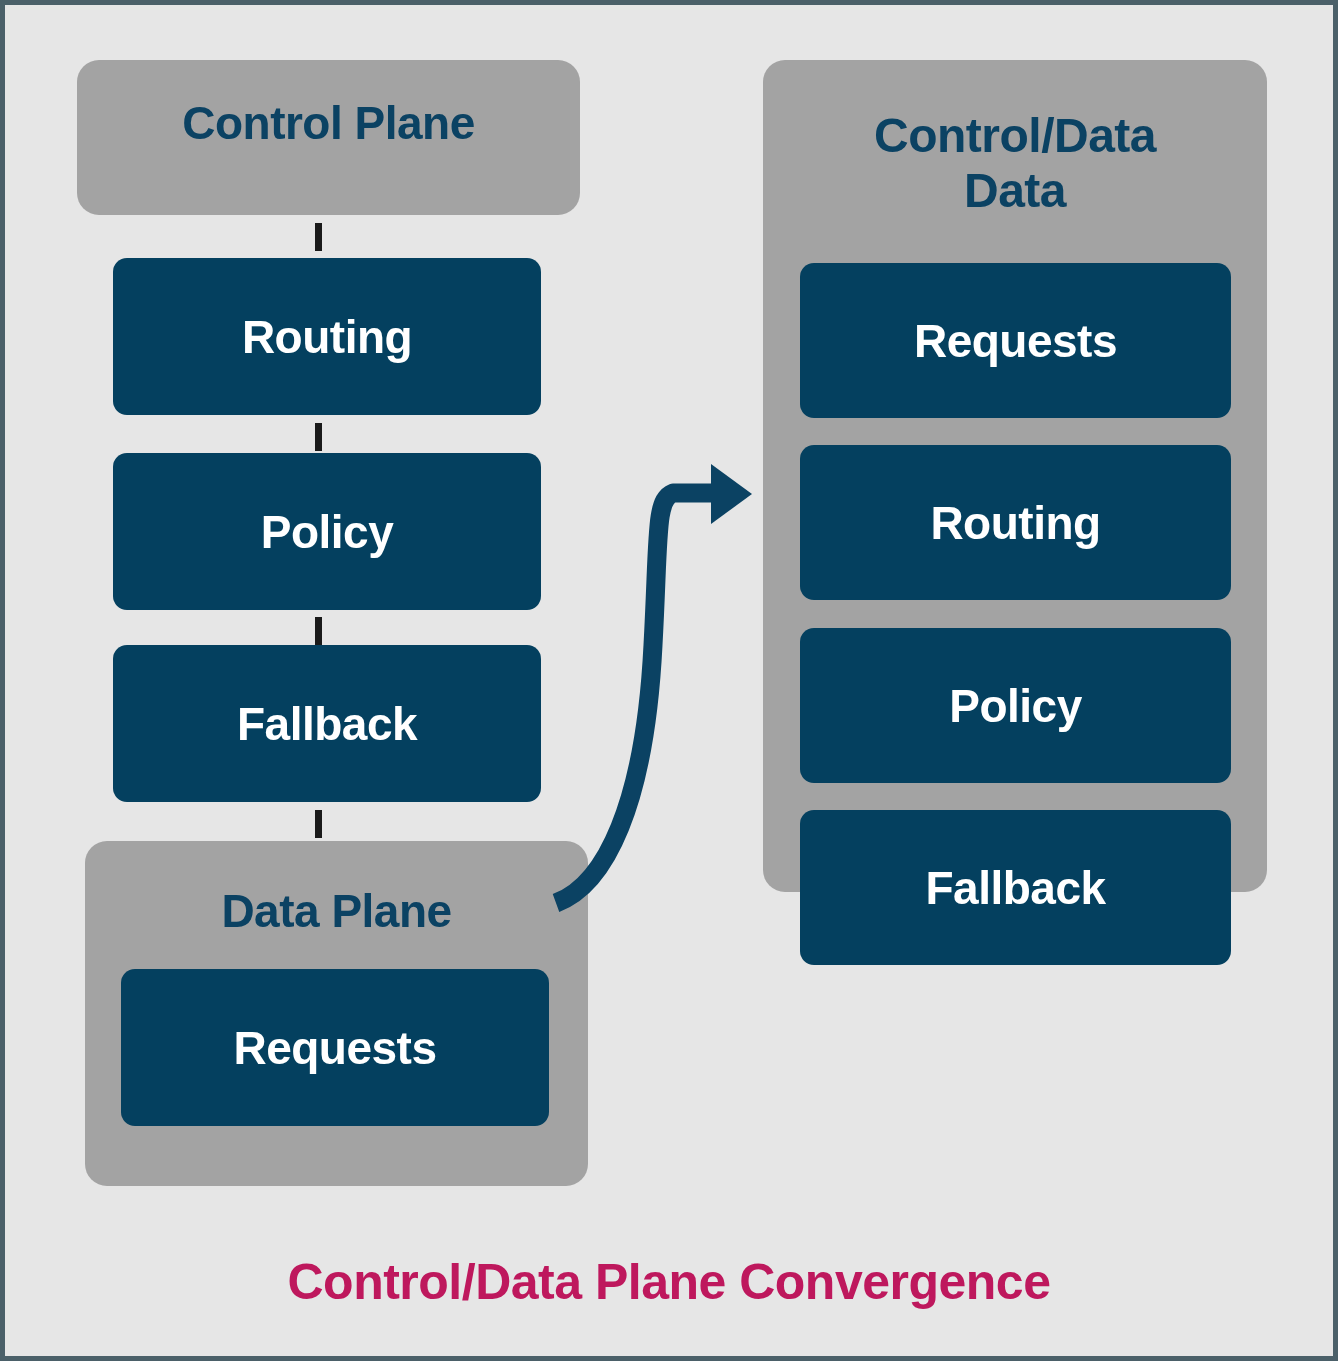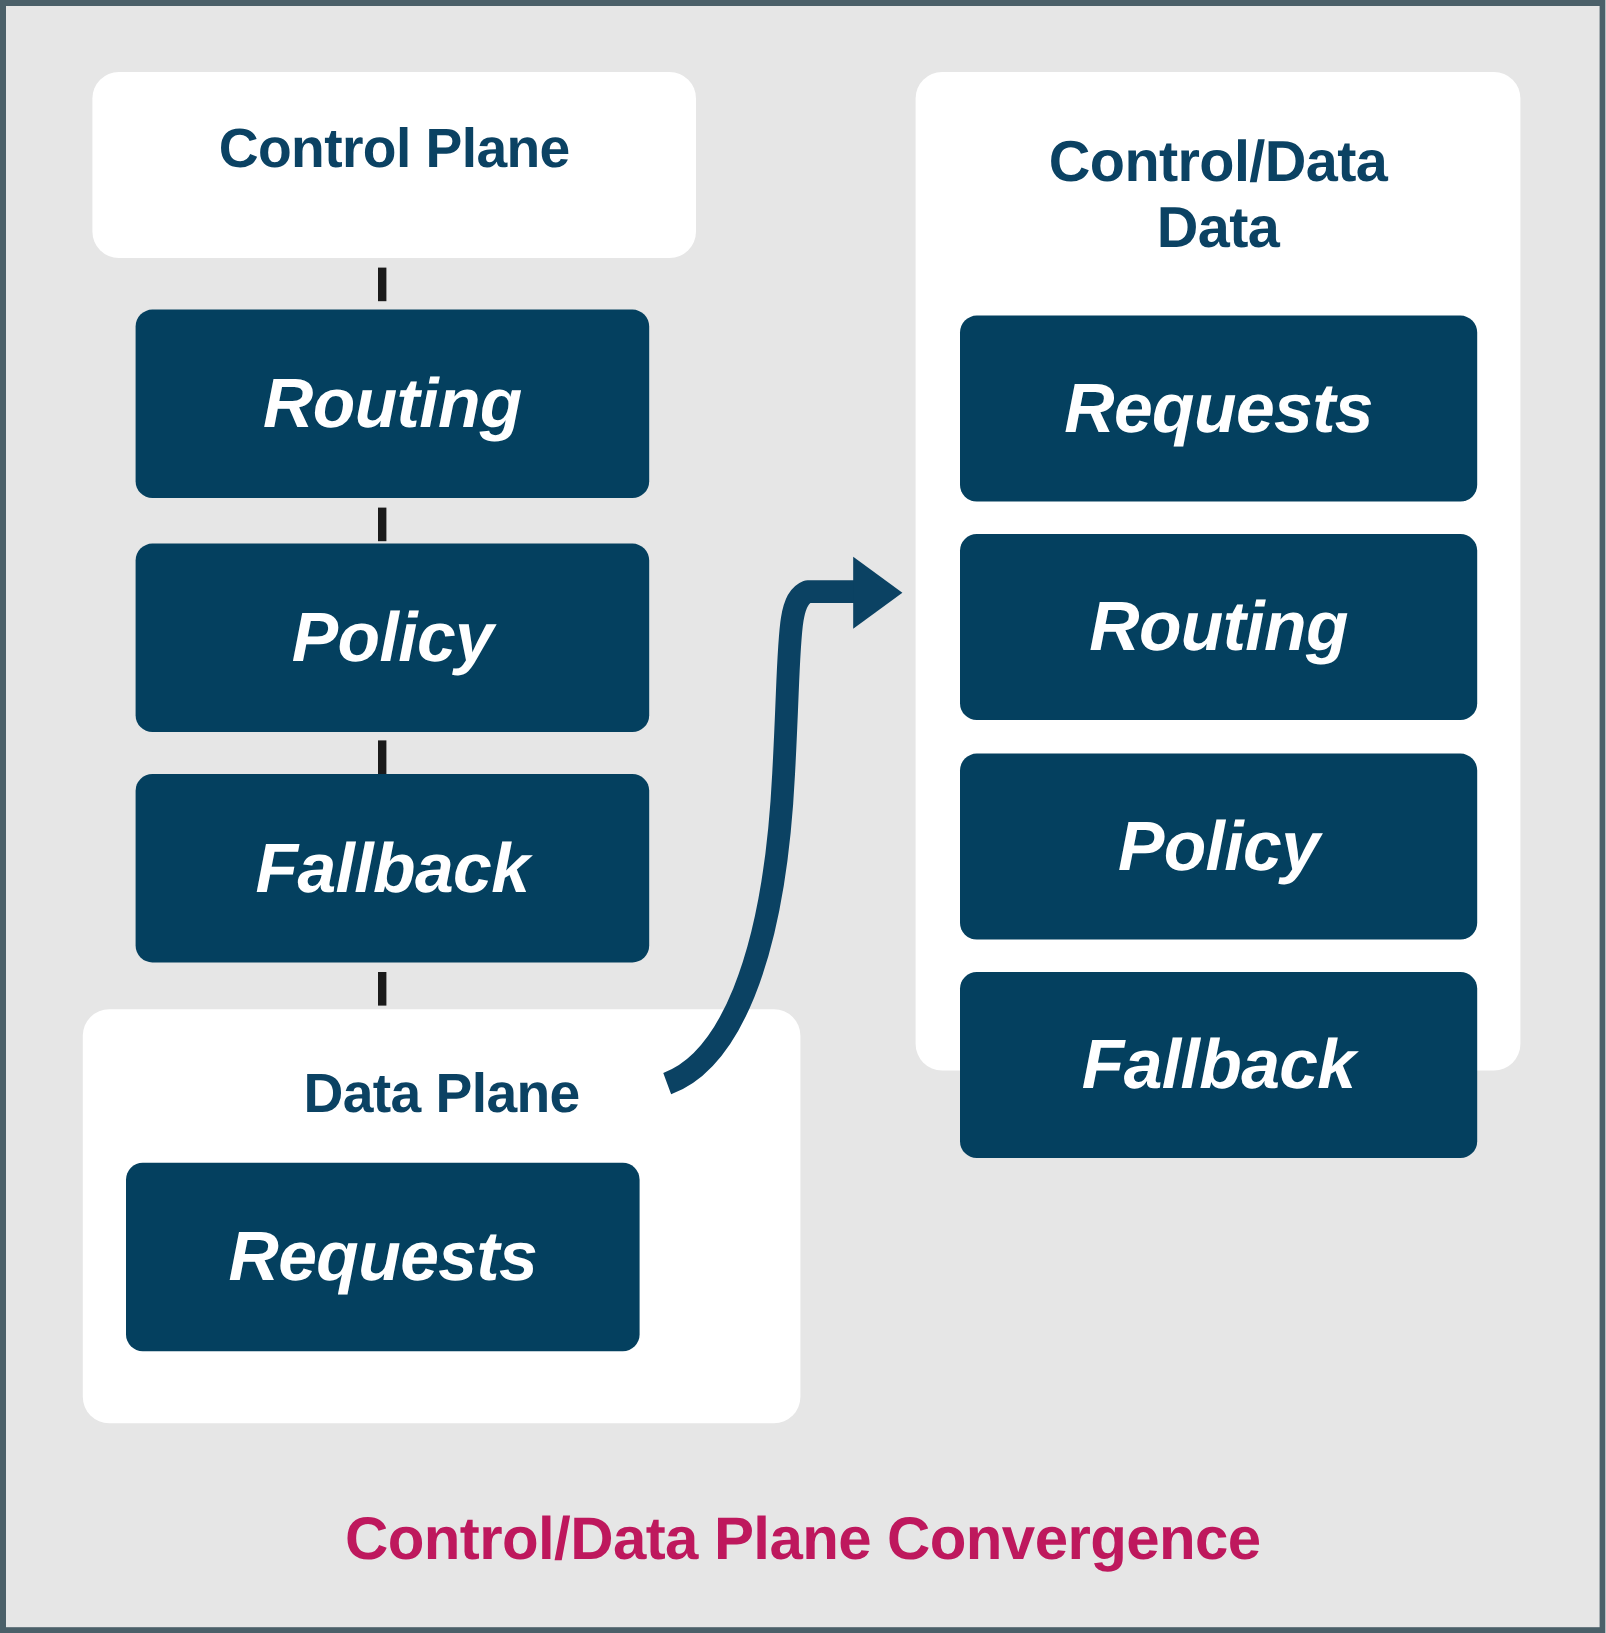"Control Plane" .panel { background: #ffffff -> #a3a3a3 }
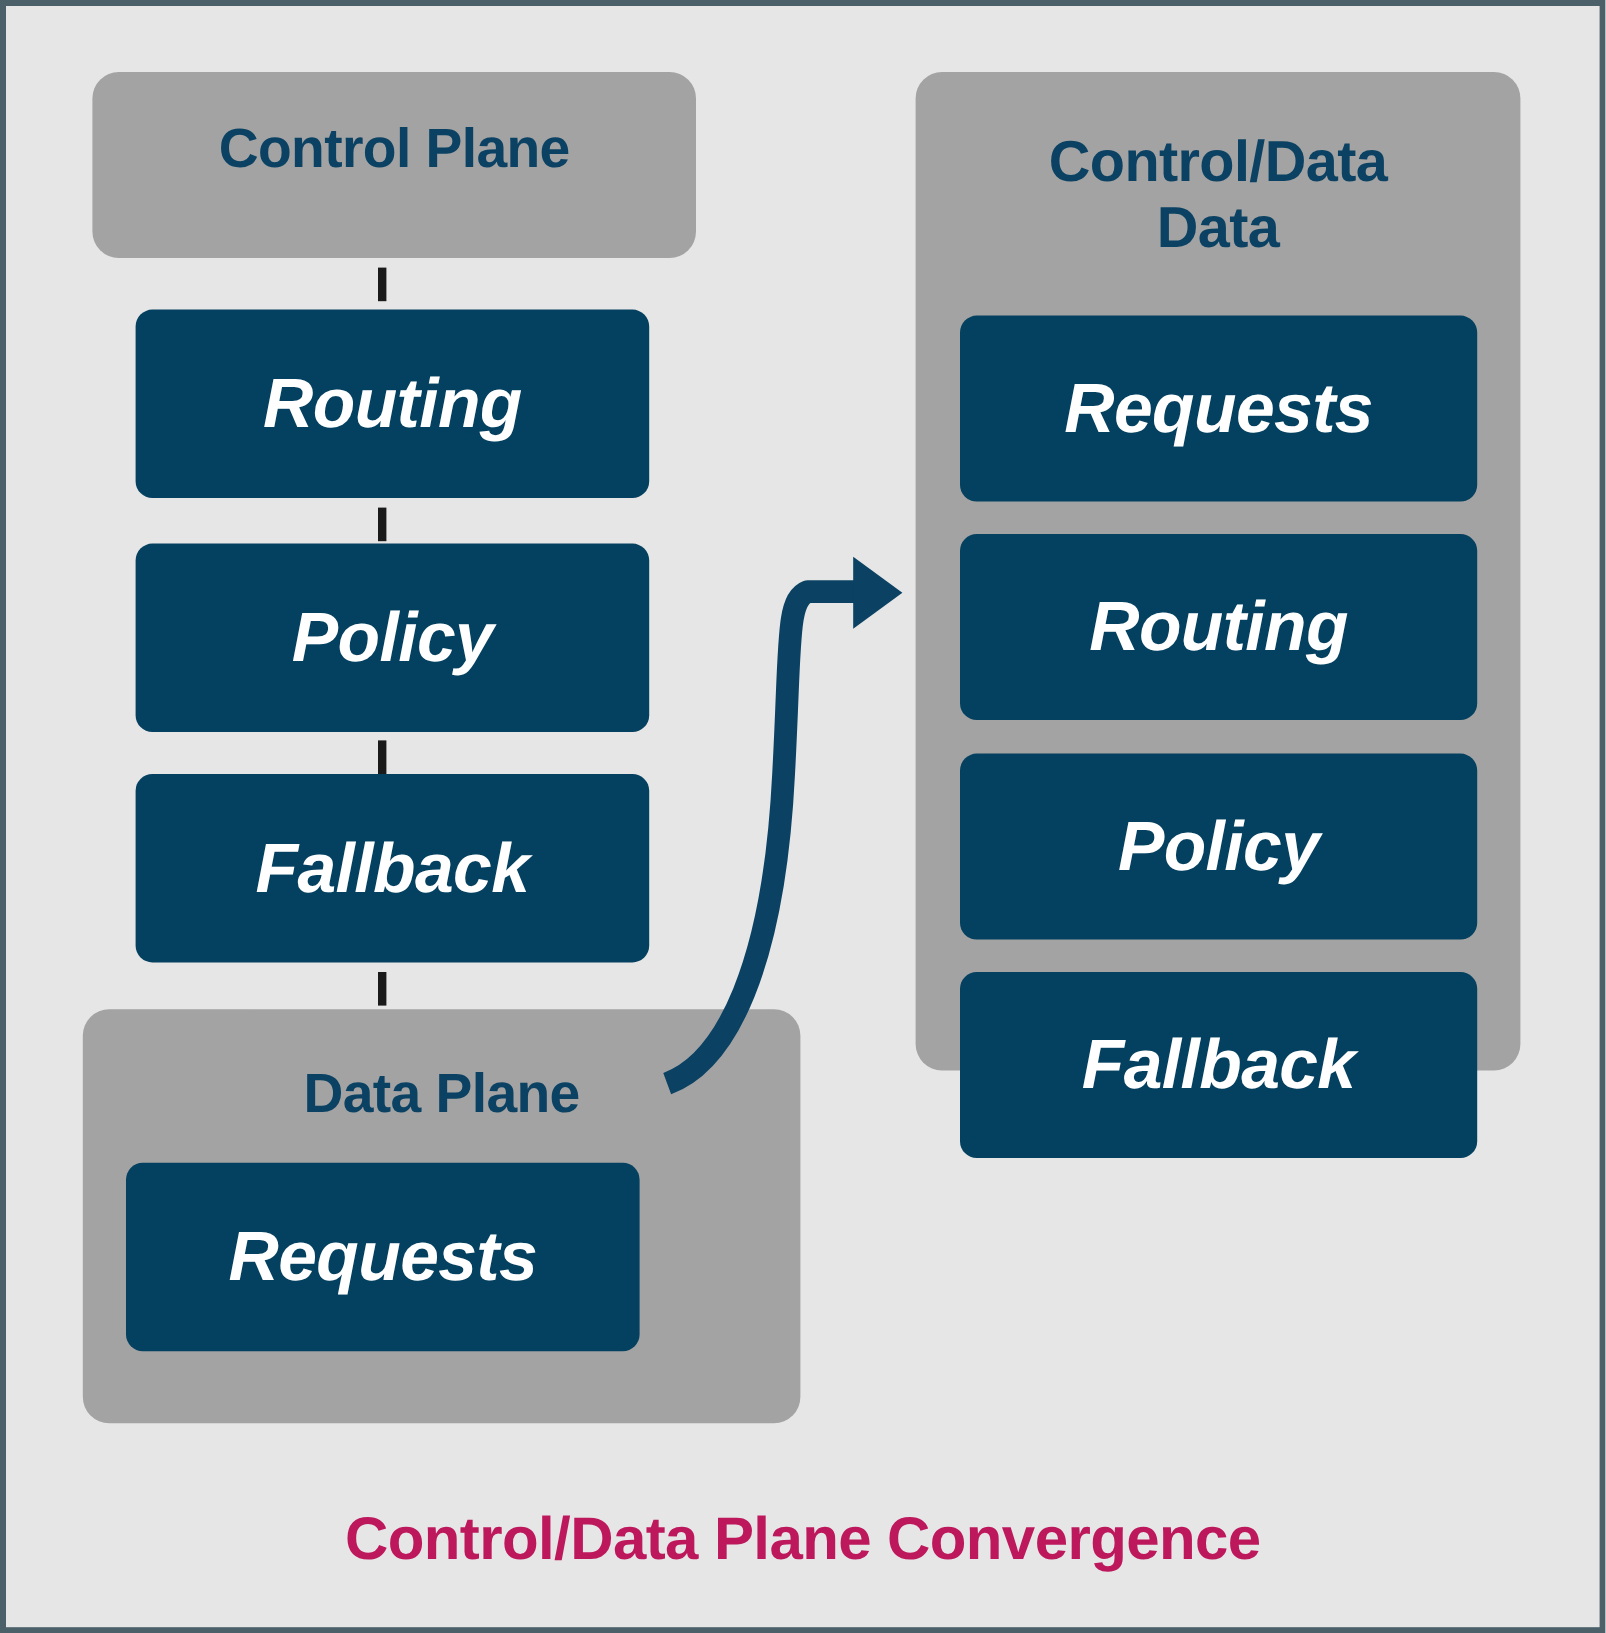"Routing" .box-label { font-size: 58px -> 46px; font-style: italic -> none }
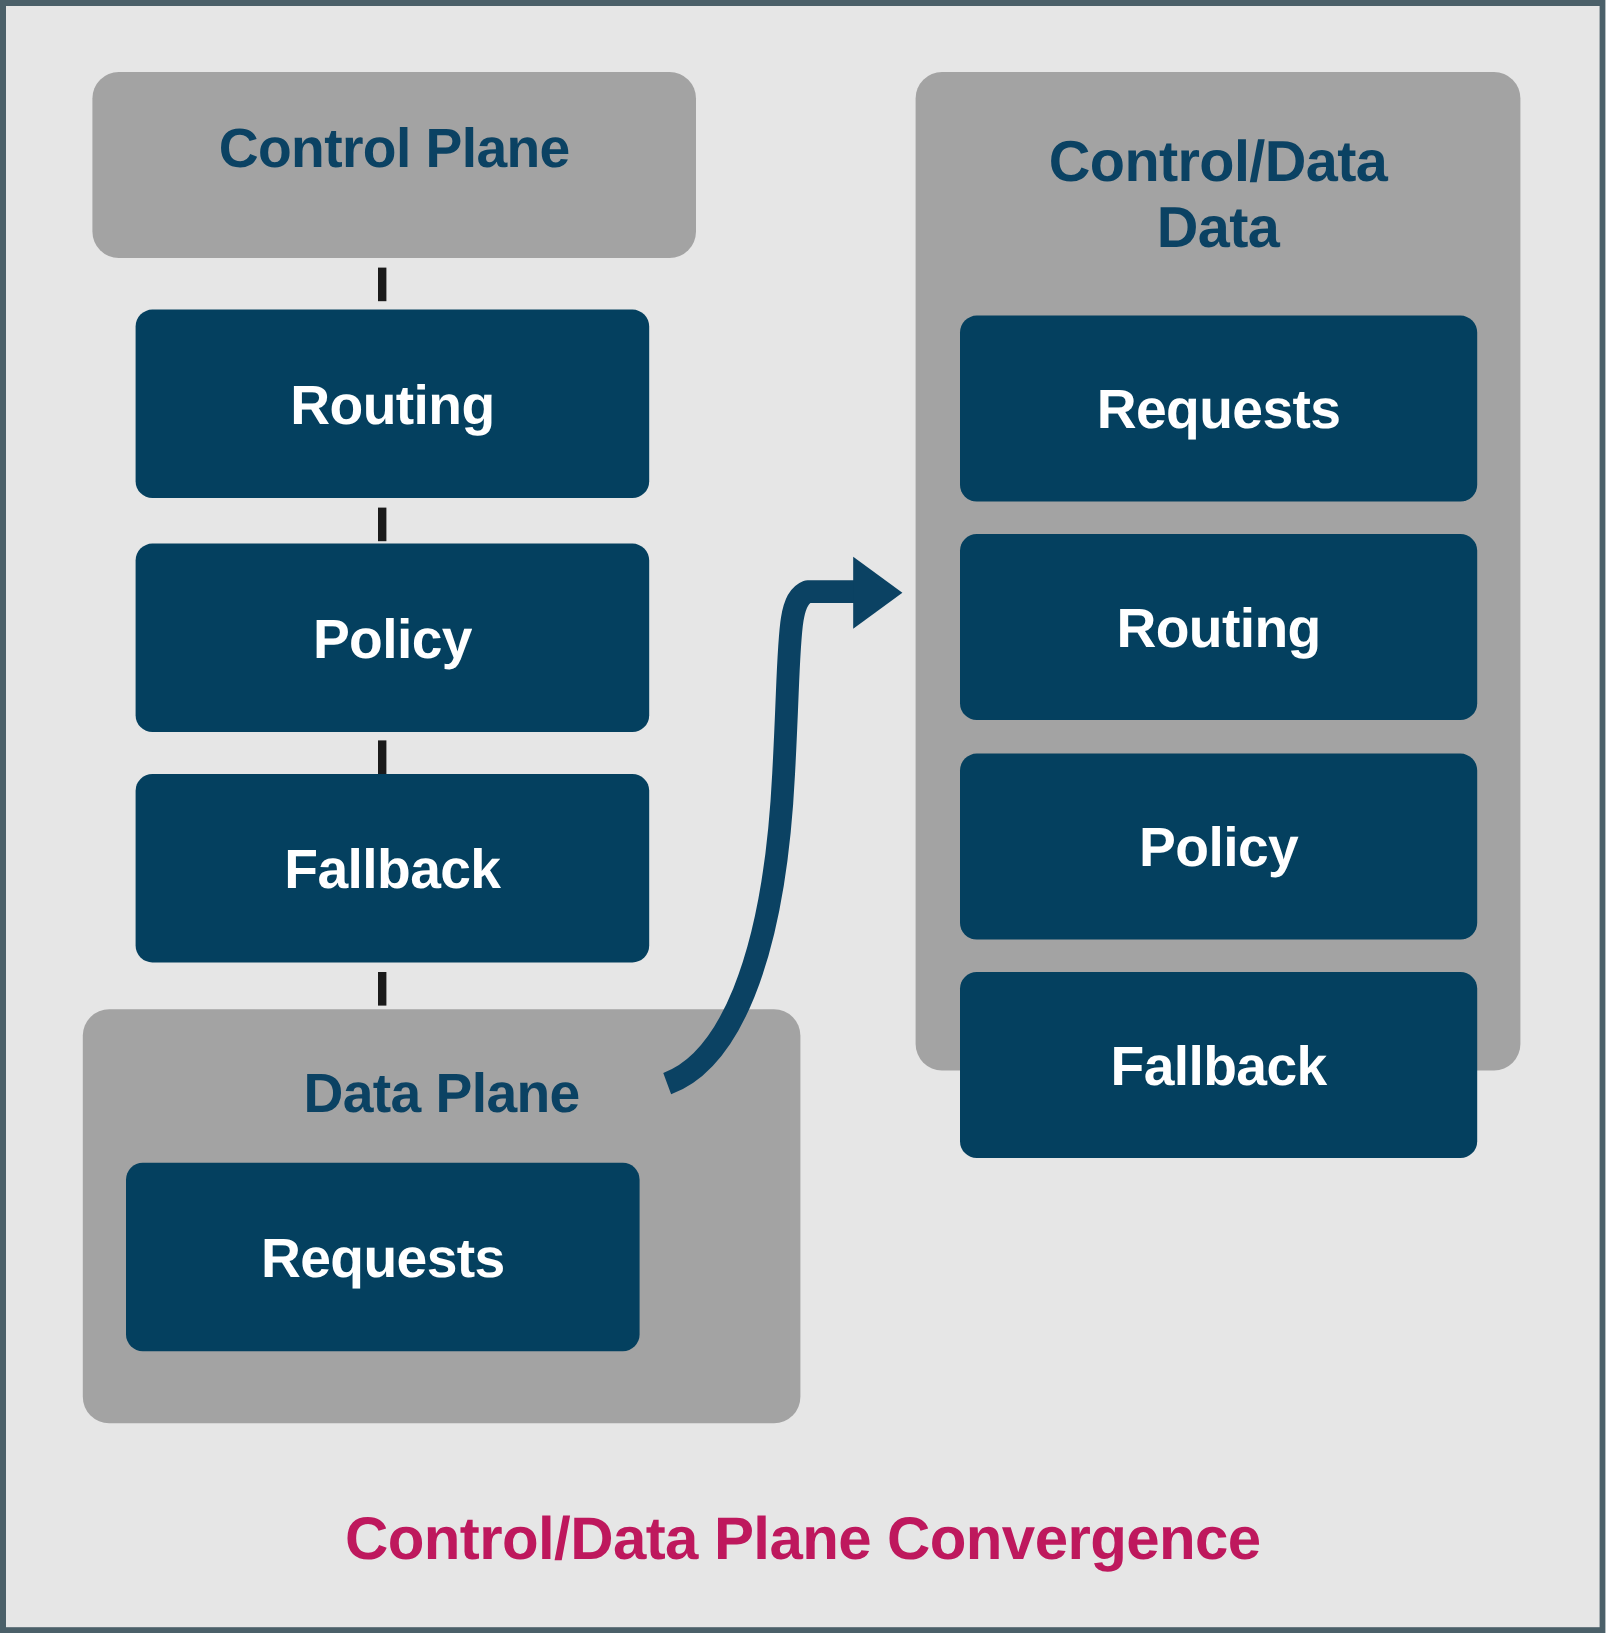"Data Plane" div.panel { left: 64px -> 80px; width: 598px -> 503px }
